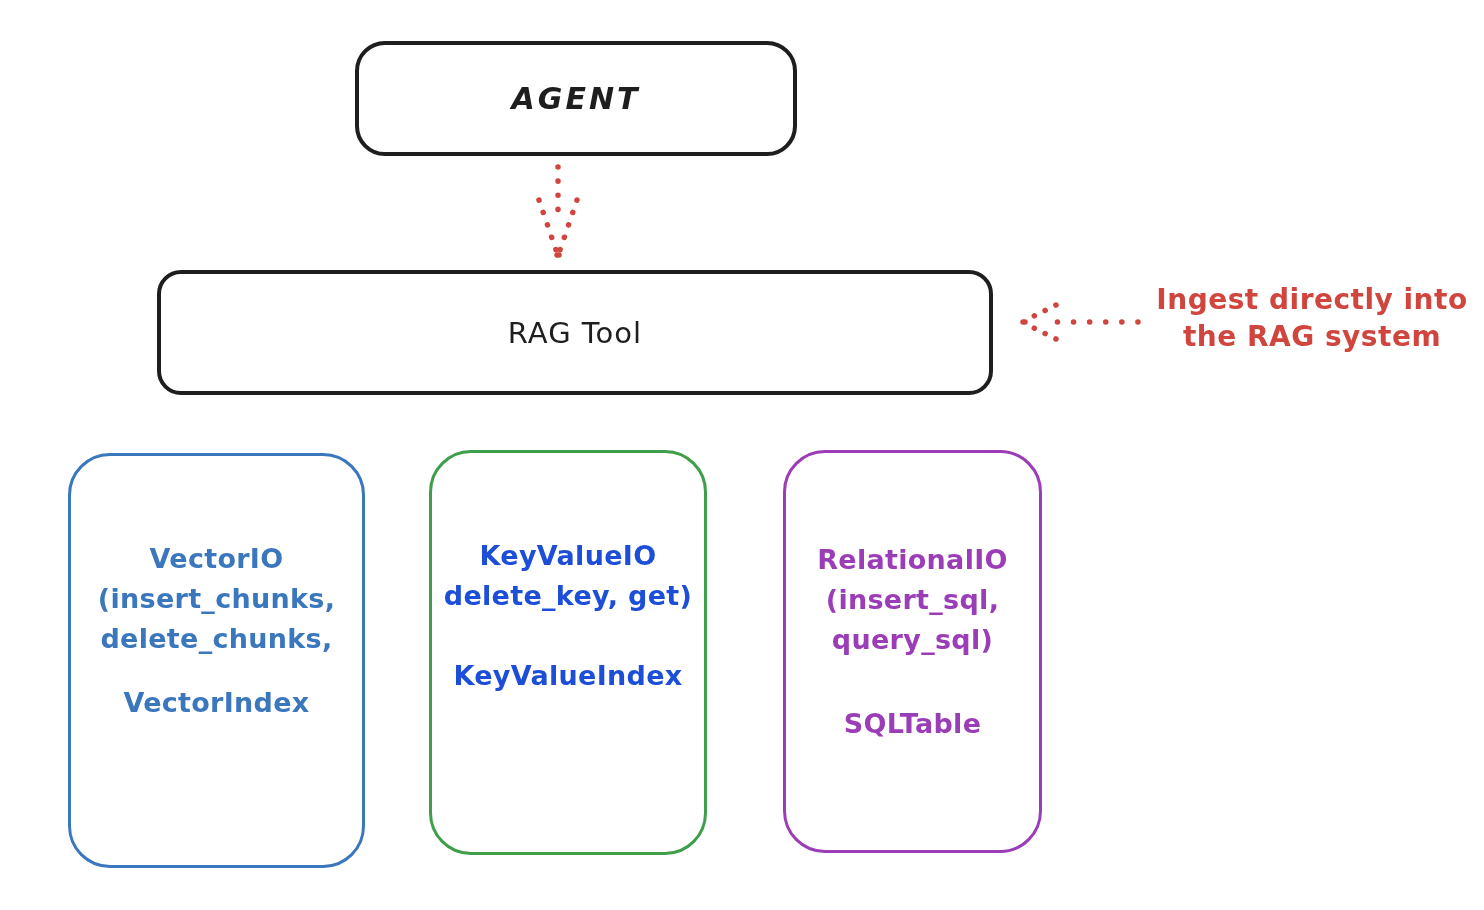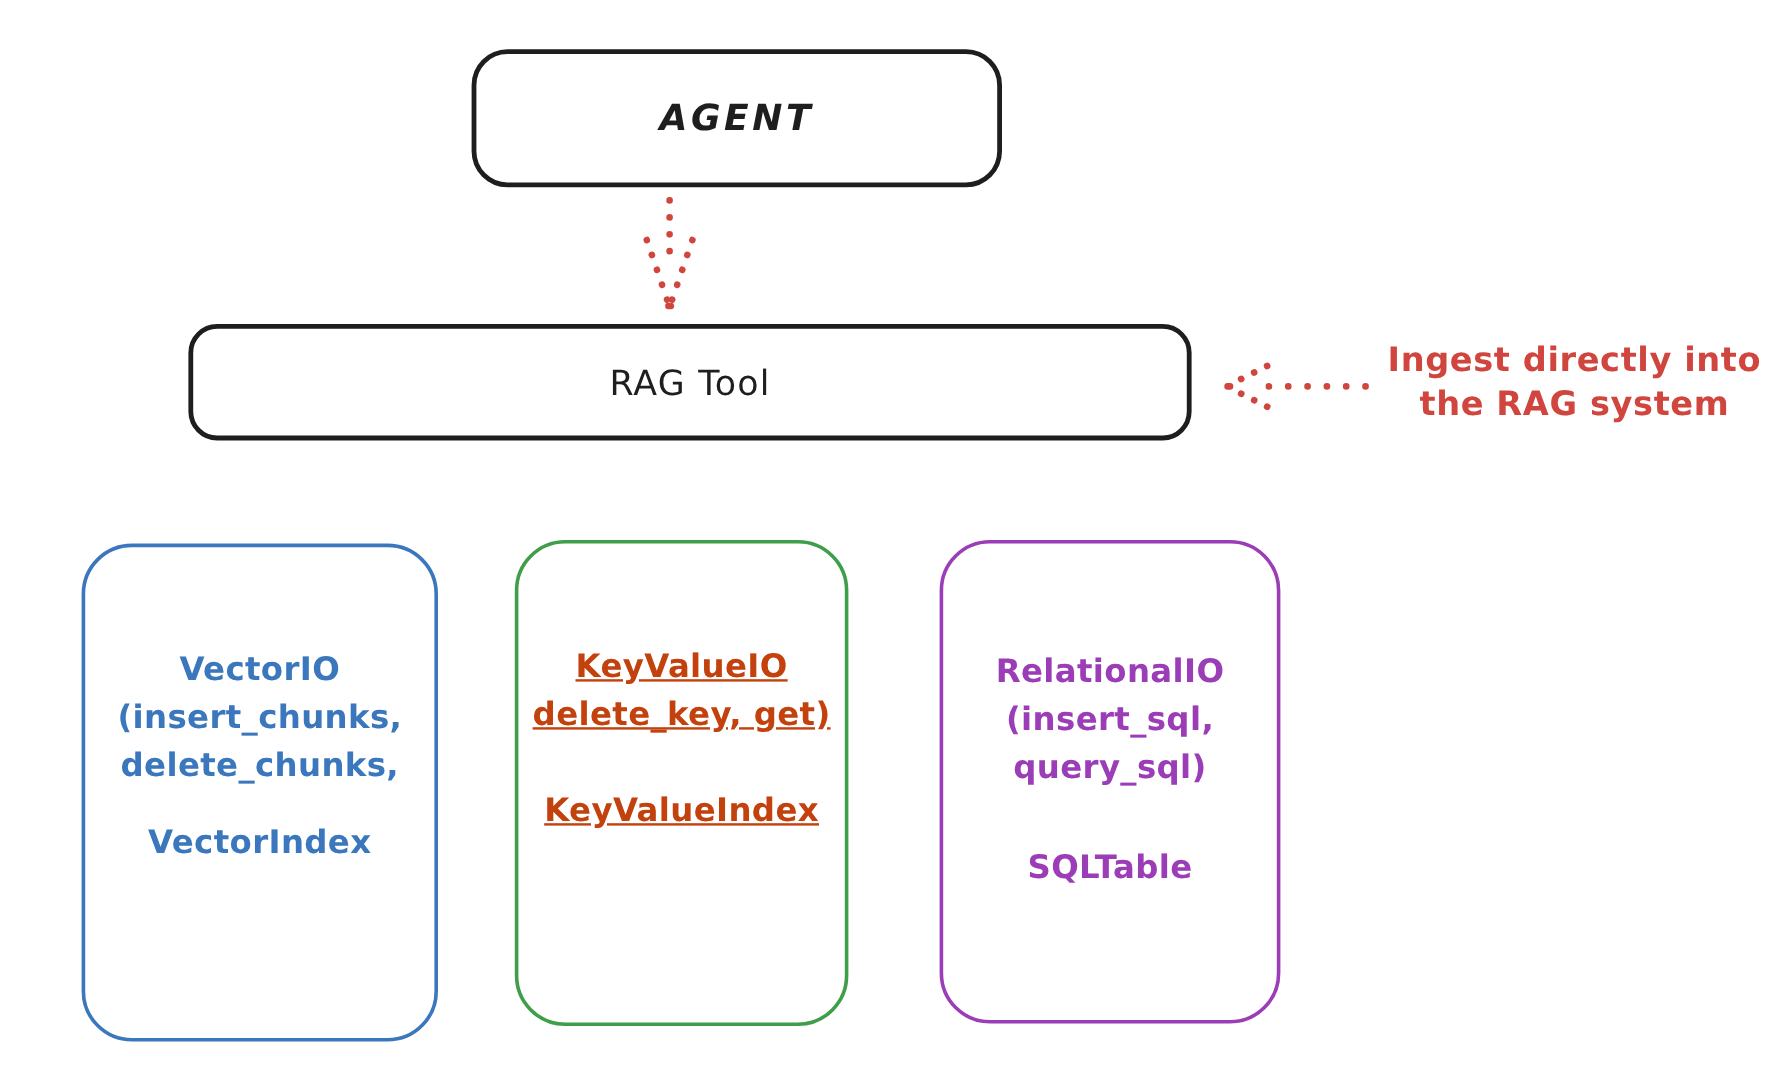"AGENT" .agent-box { margin-left: 38px -> none }
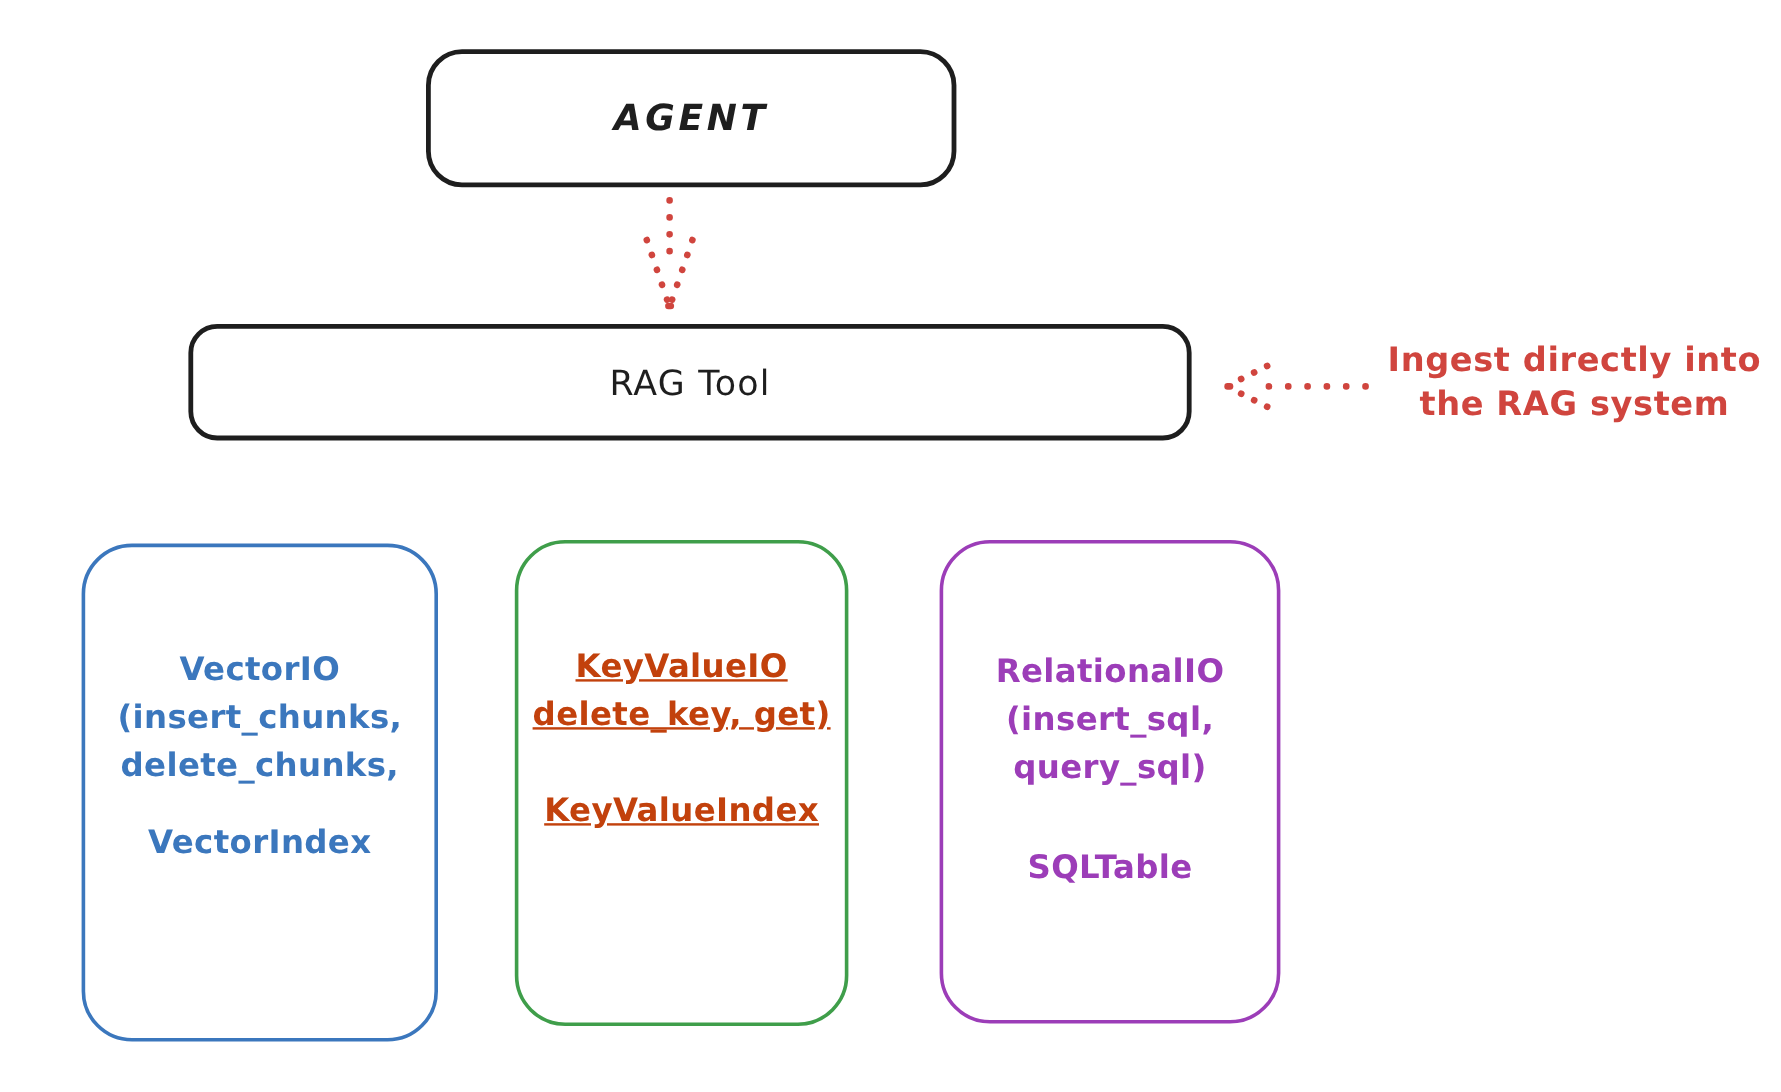"RAG Tool" .rag-box { height: 97px -> 125px }
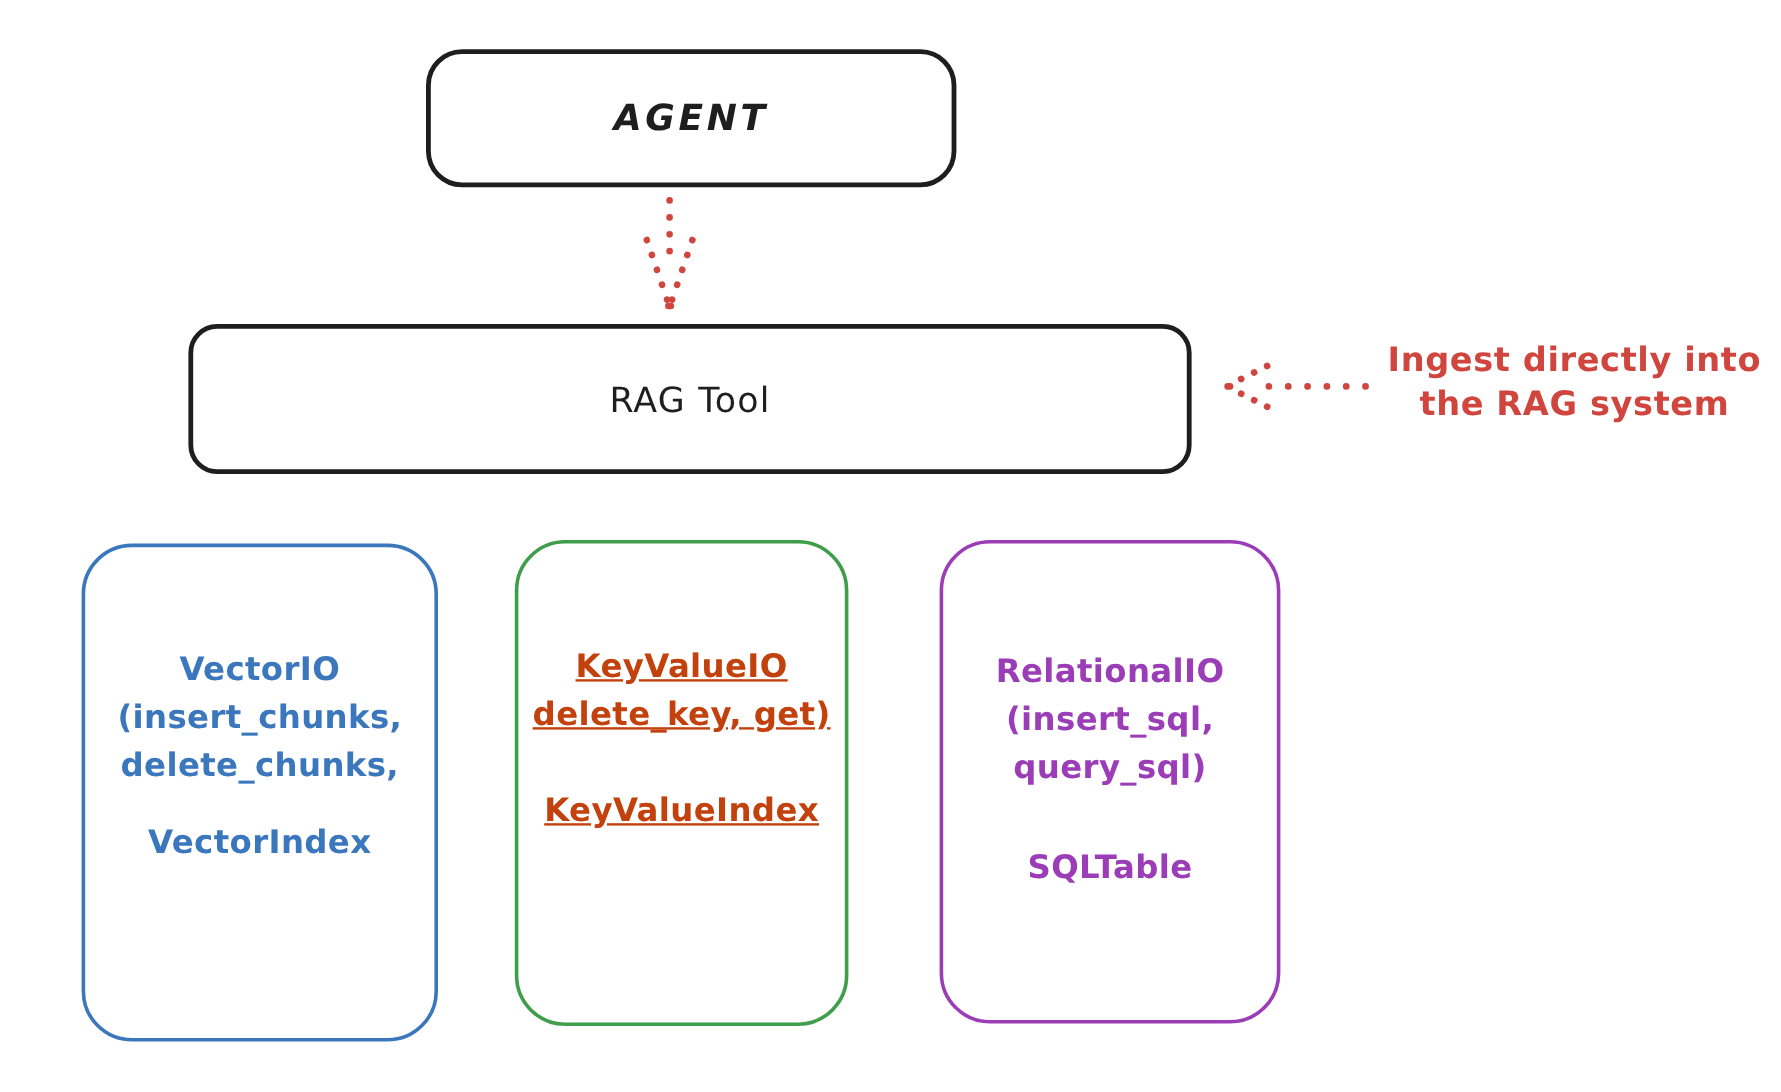"KeyValueIO" div.io-box { color: #c2410c -> #1d4ed8; text-decoration: underline -> none }
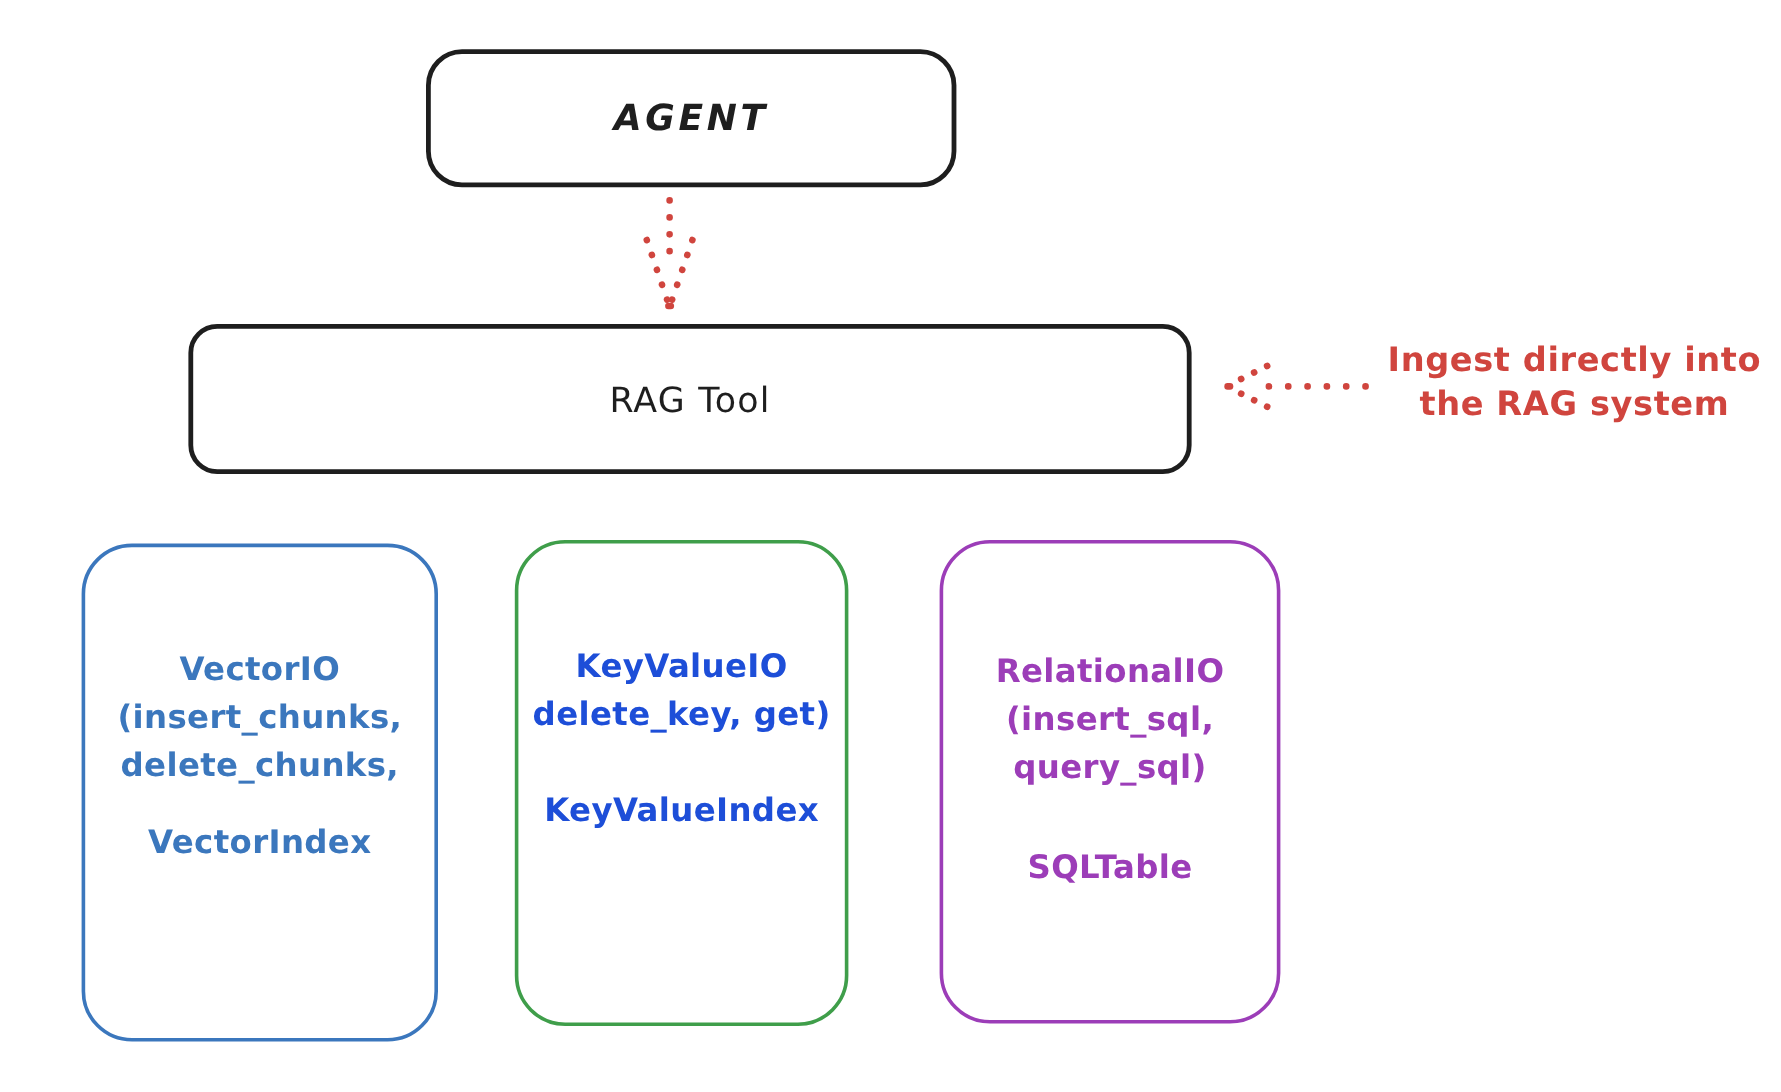"RelationalIO" .io-box-relational { width: 284px -> 259px }
